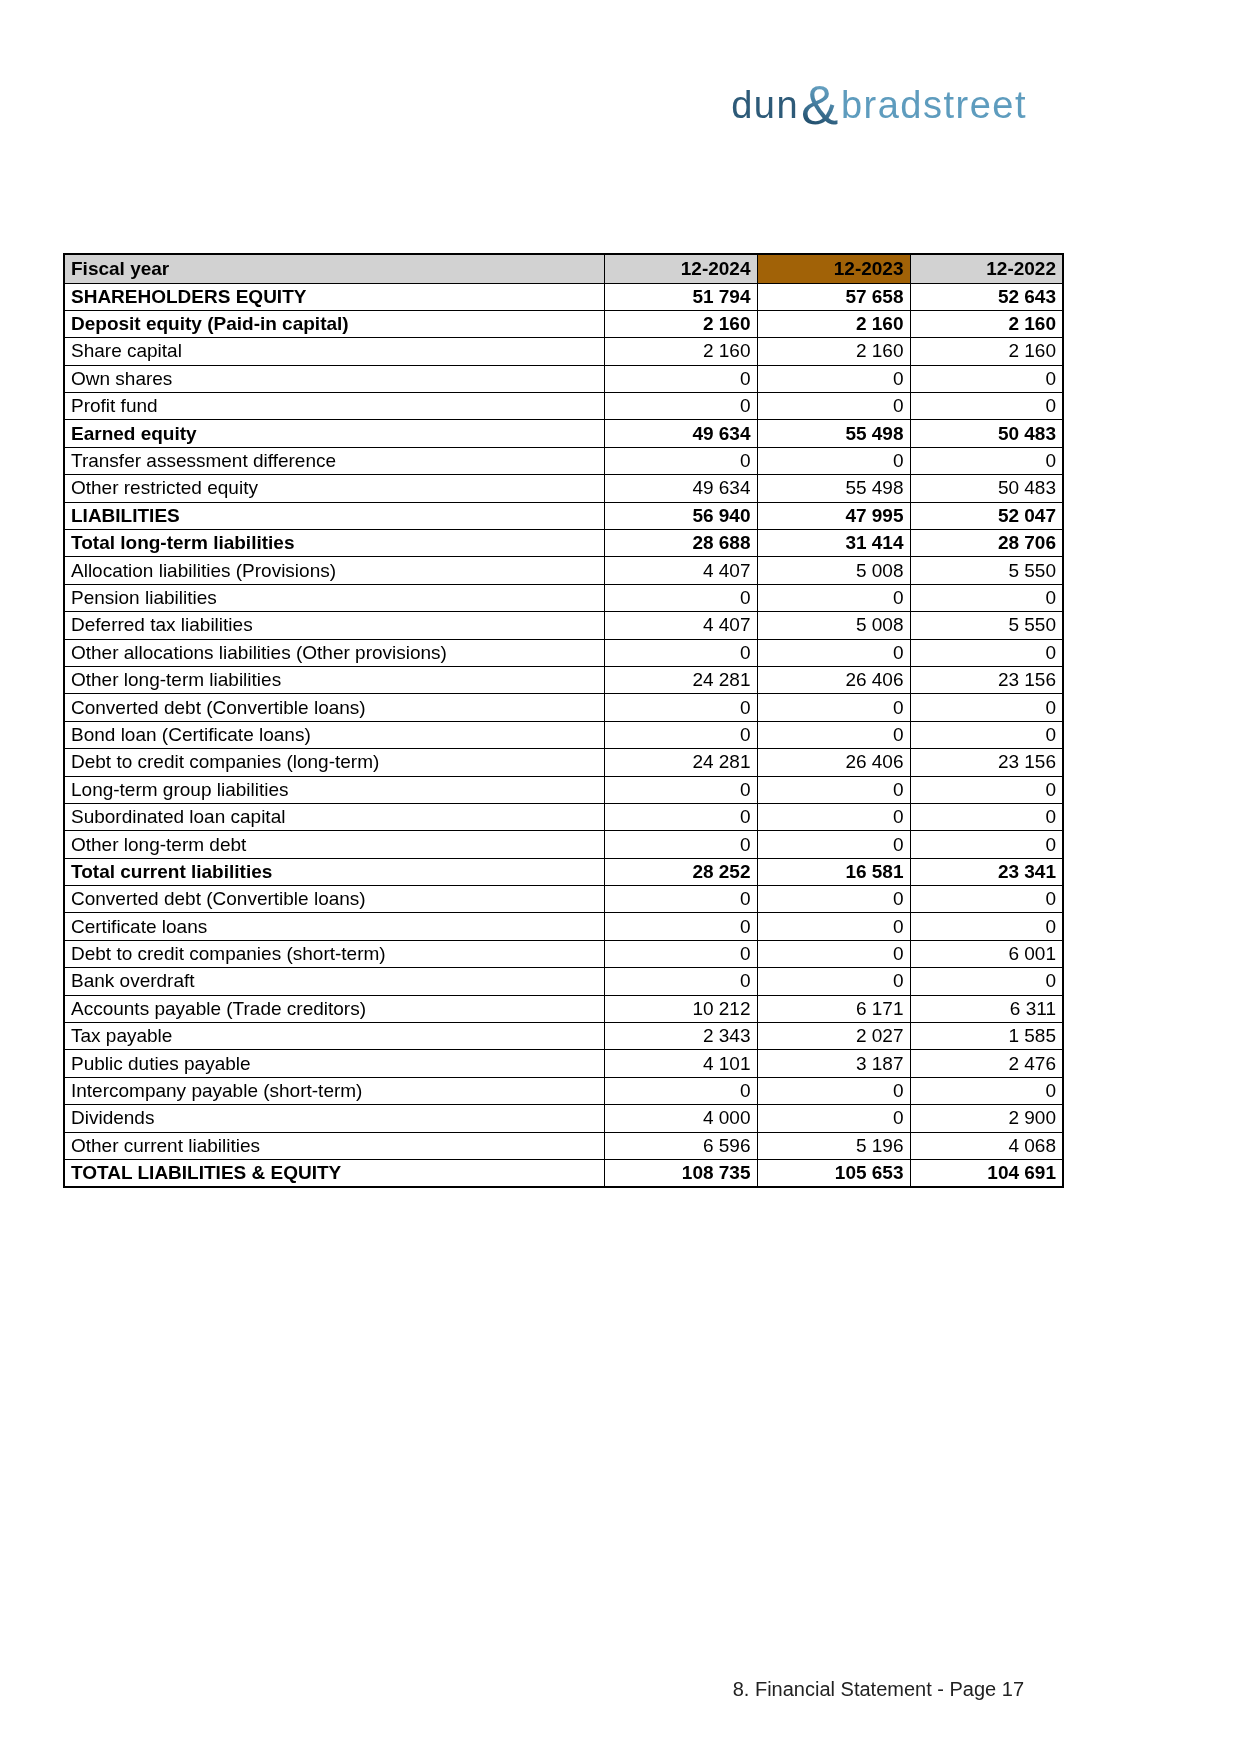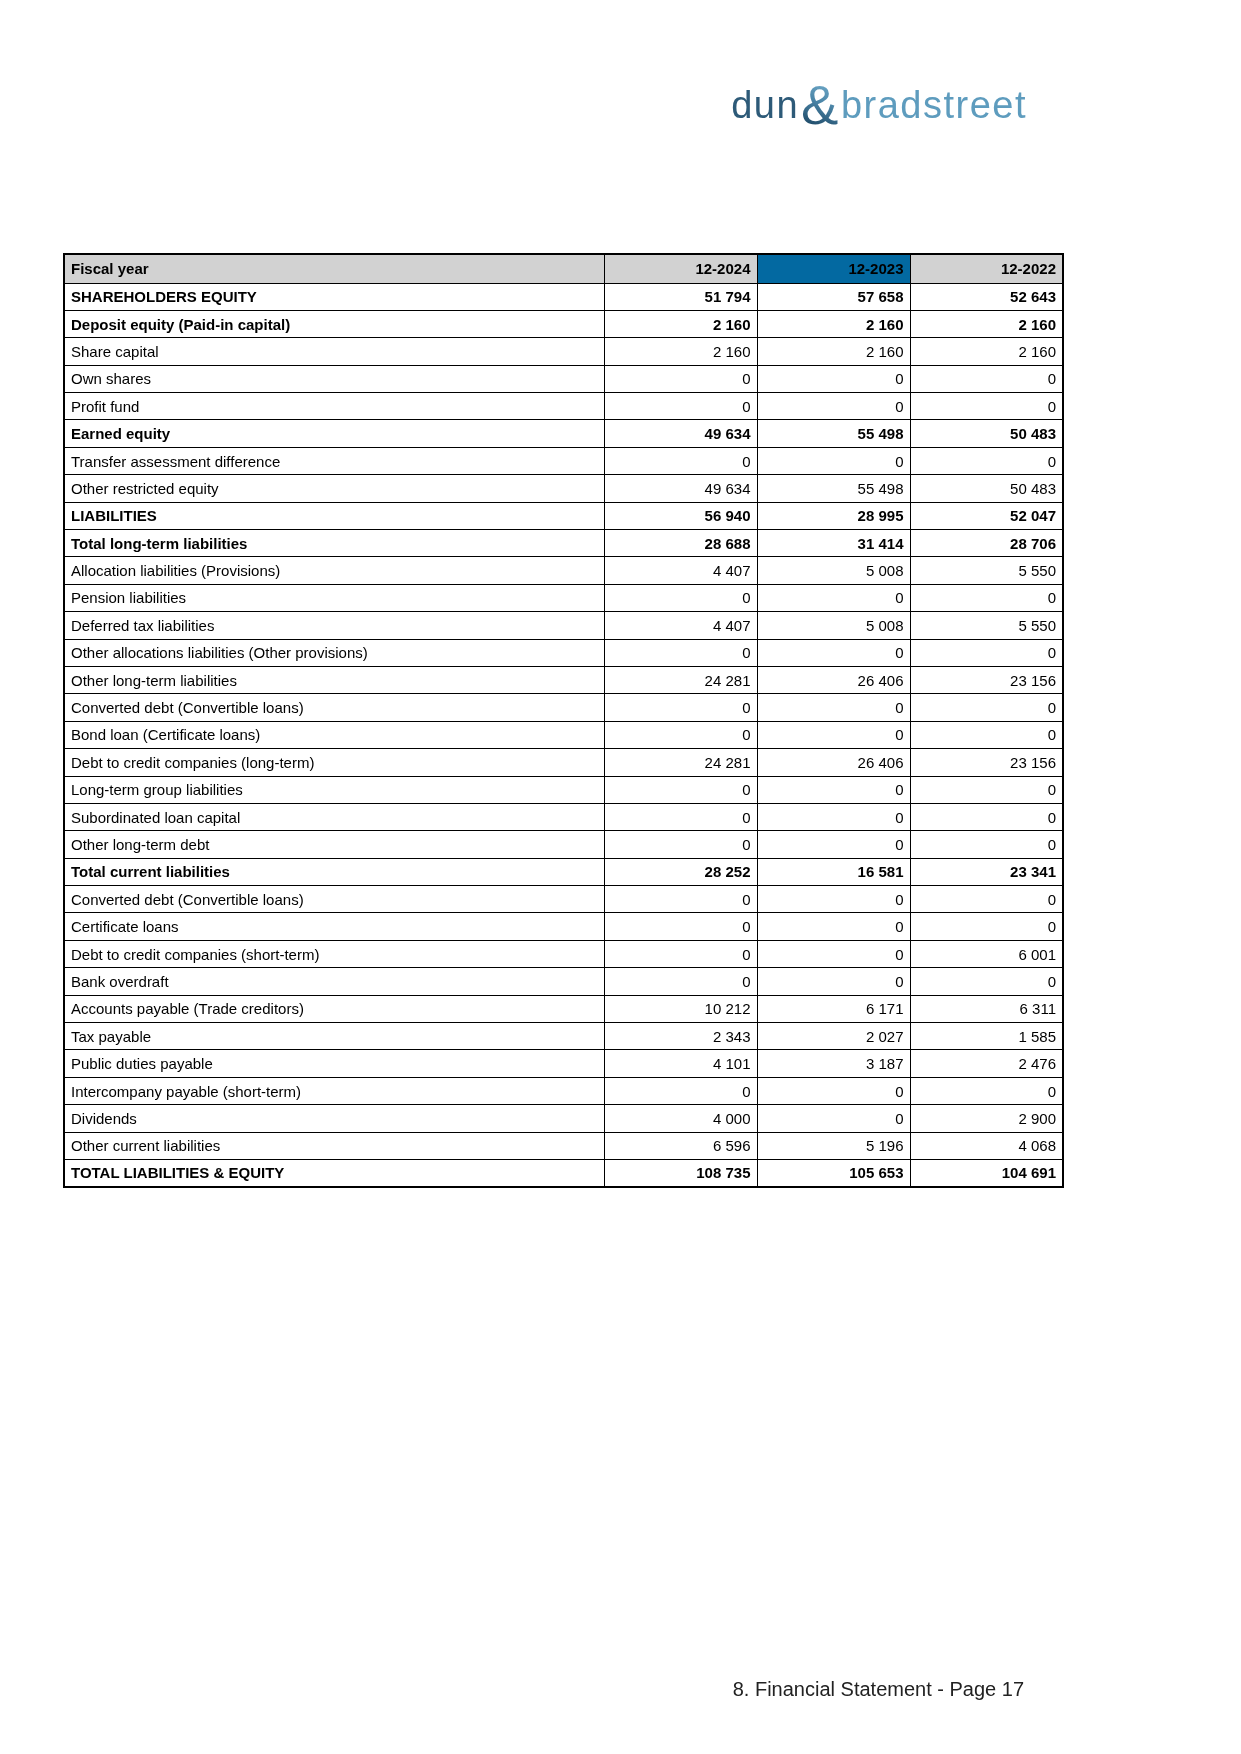"Fiscal year" table.fin { font-size: 15px -> 19px }
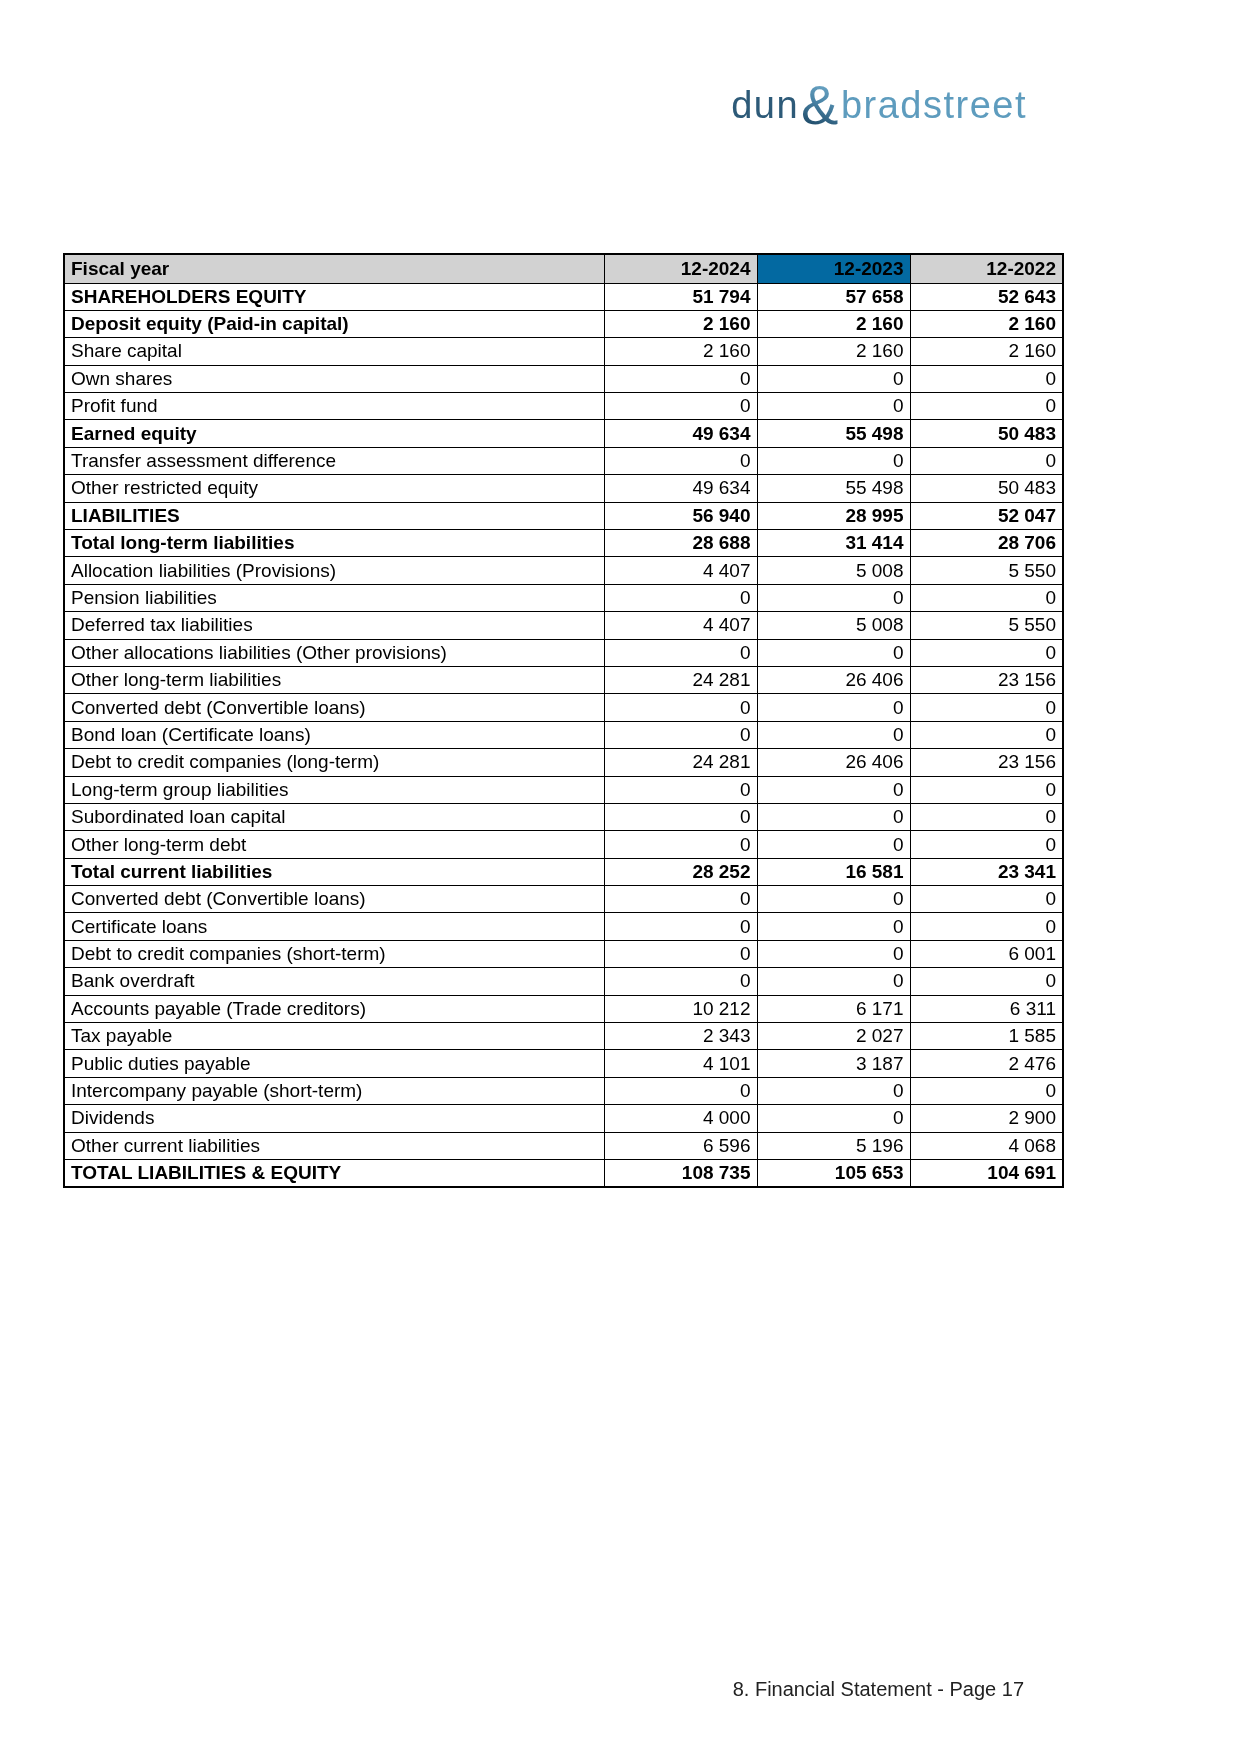"12-2023" th.num { background: #0369a1 -> #a16207 }
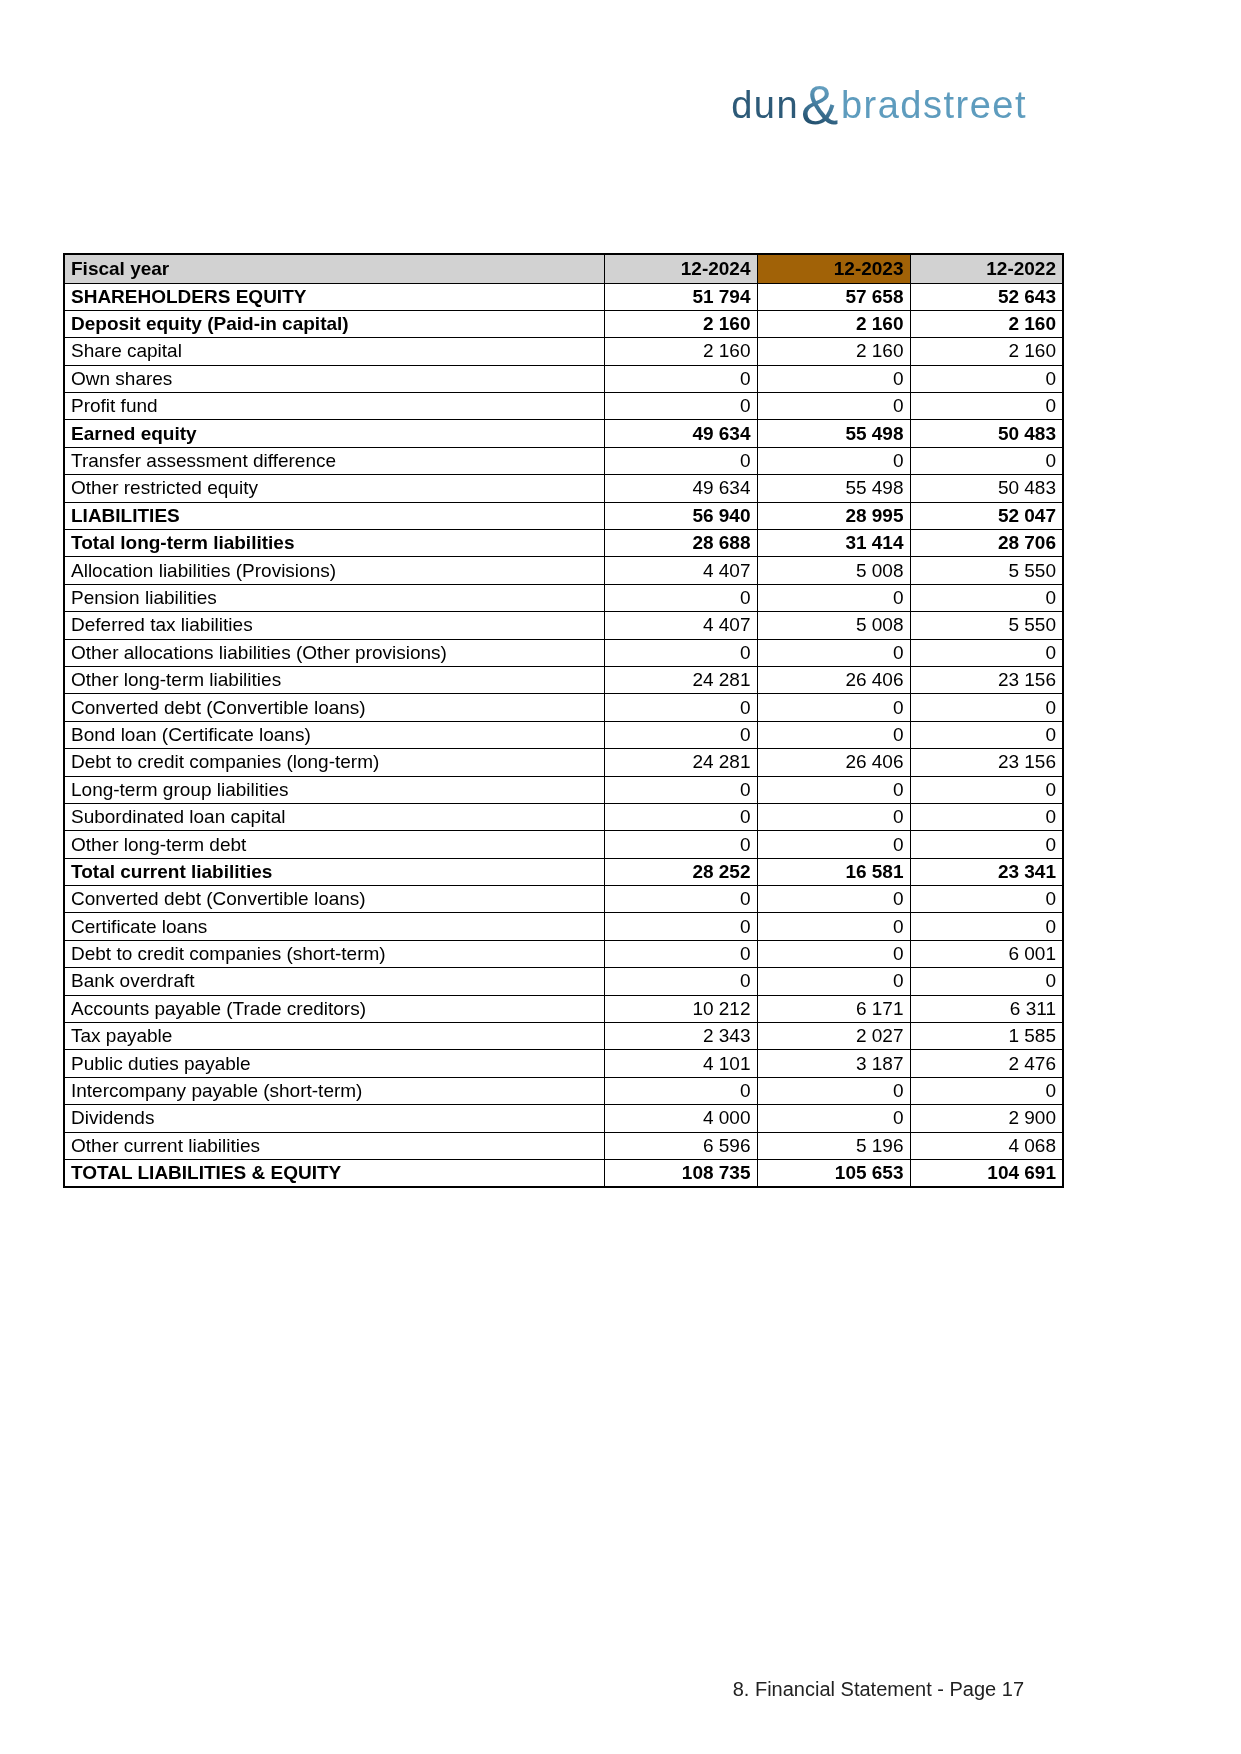"28 995" td.num { text: 28 995 -> 47 995 }
